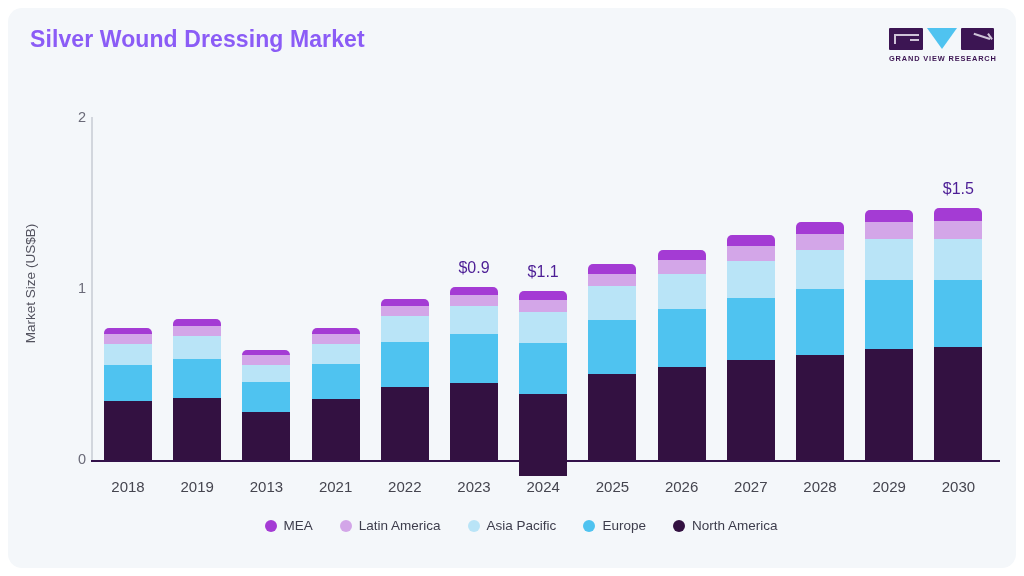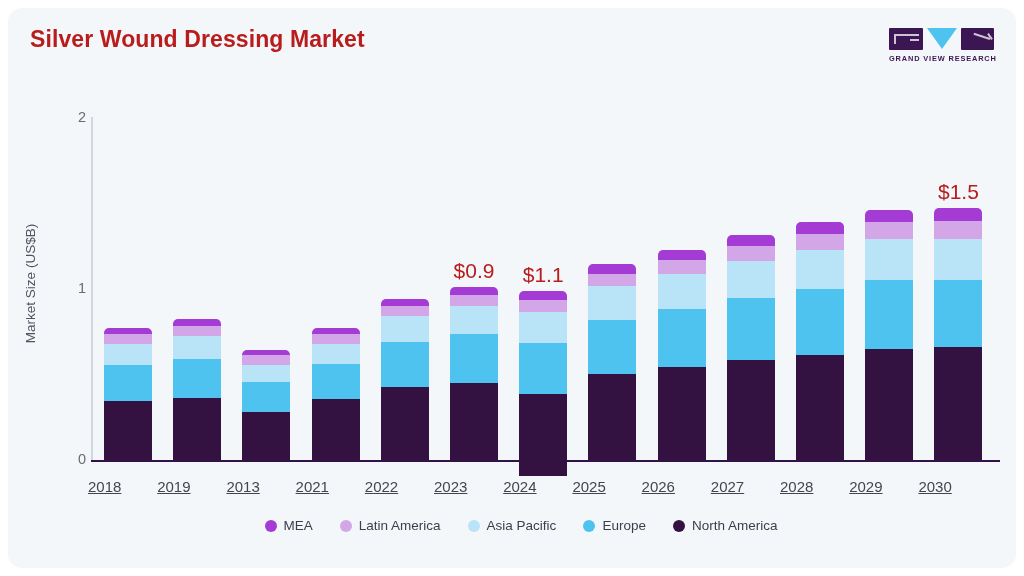"Silver Wound Dressing Market" #title { color: #b91c1c -> #8b5cf6 }
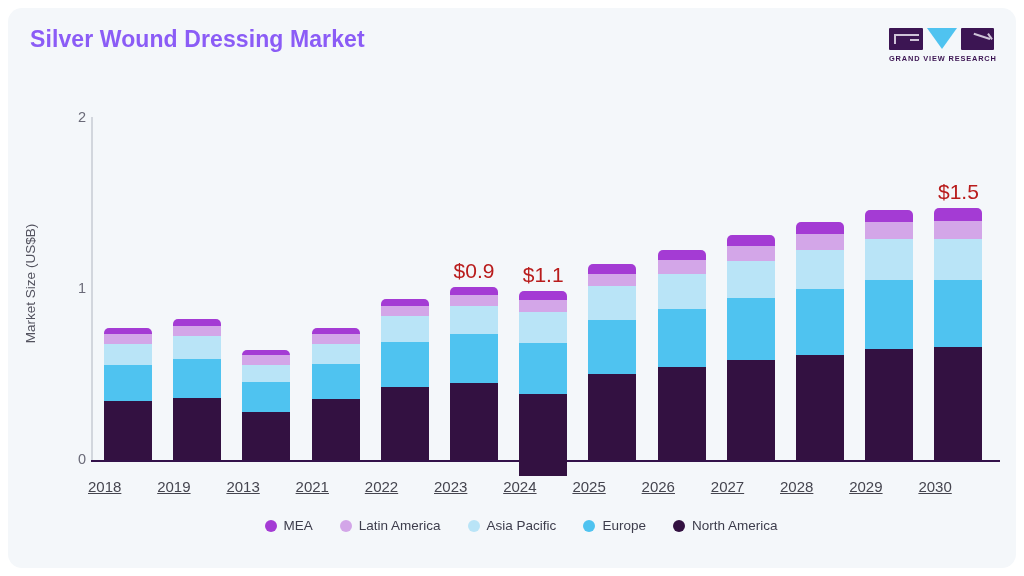"$1.5" .bar-label { color: #b91c1c -> #4c1d95; font-size: 21px -> 16px }
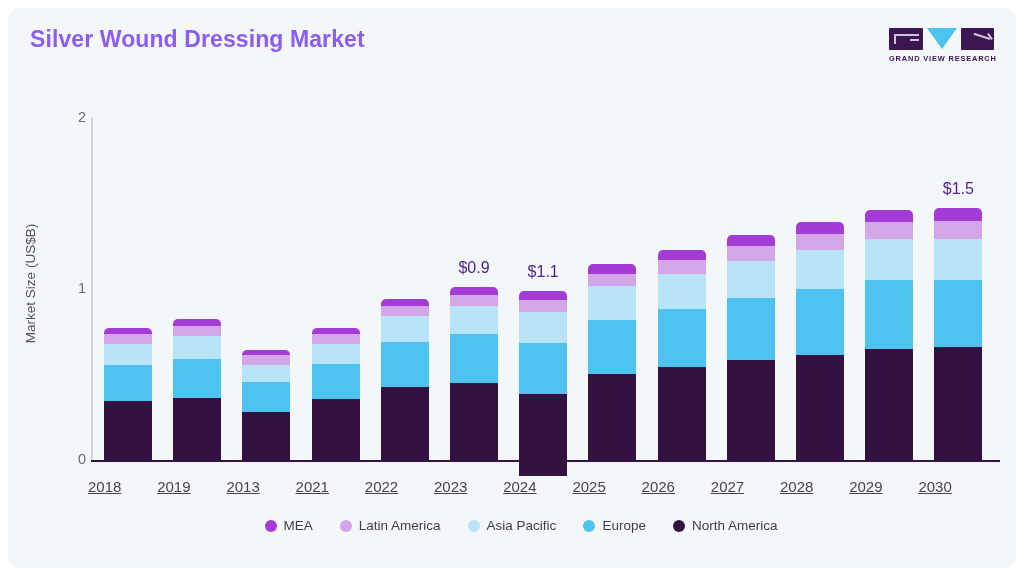"2018" .xtick { text-align: left -> center; text-decoration: underline -> none }
